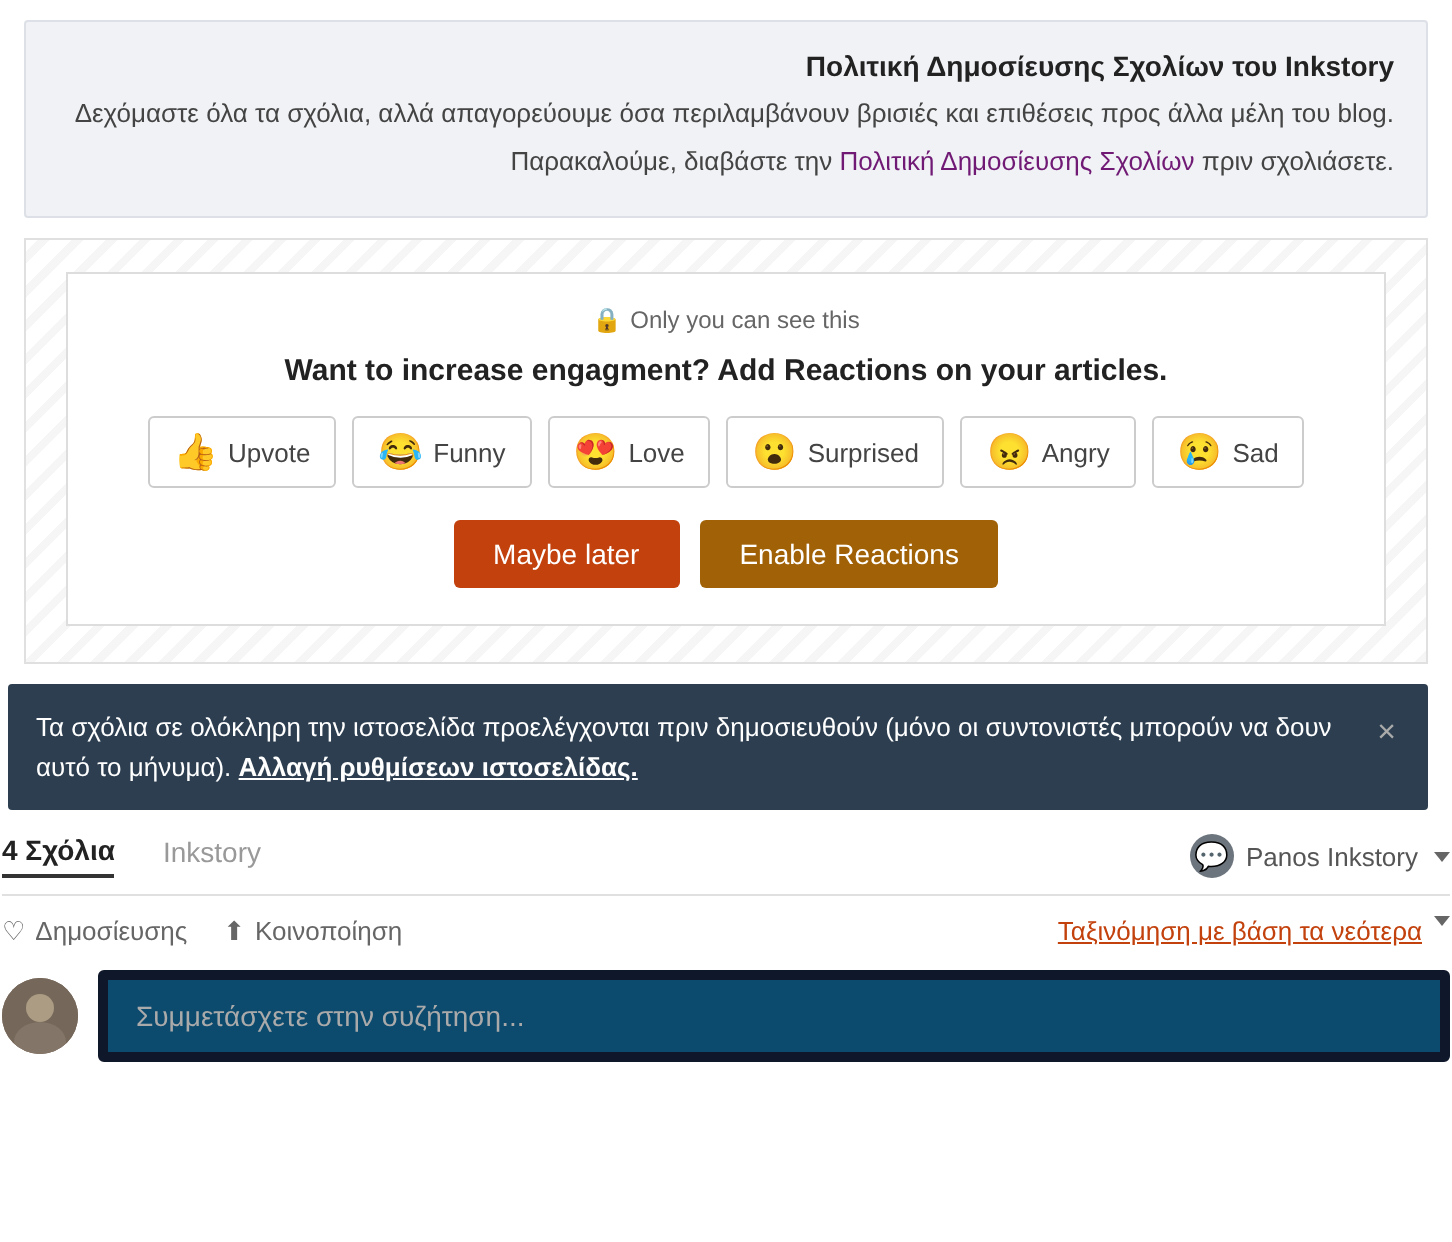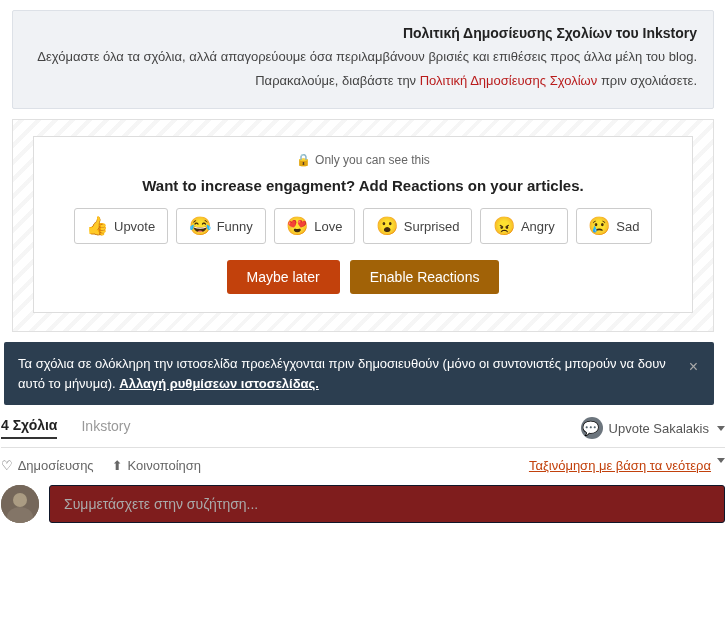"Πολιτική Δημοσίευσης Σχολίων" .policy-box .policy-link { color: #b91c1c -> #701a75 }
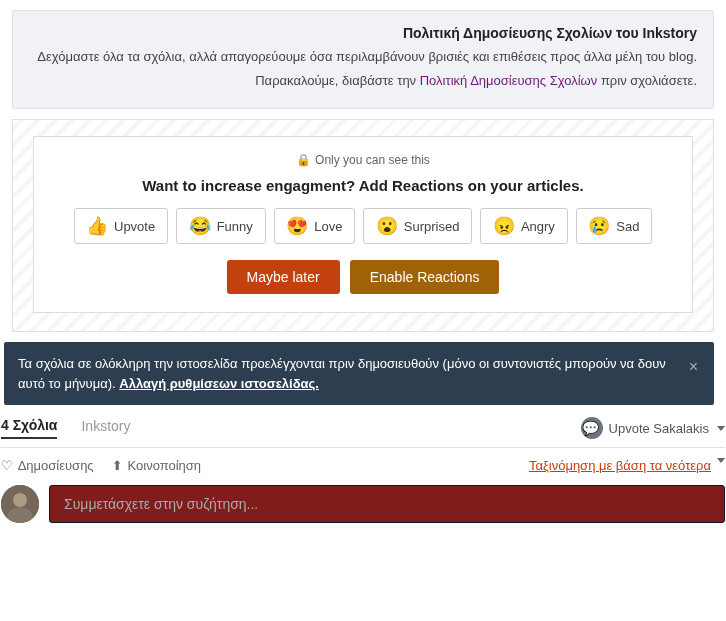"Upvote Sakalakis" span { text: Upvote Sakalakis -> Panos Inkstory }
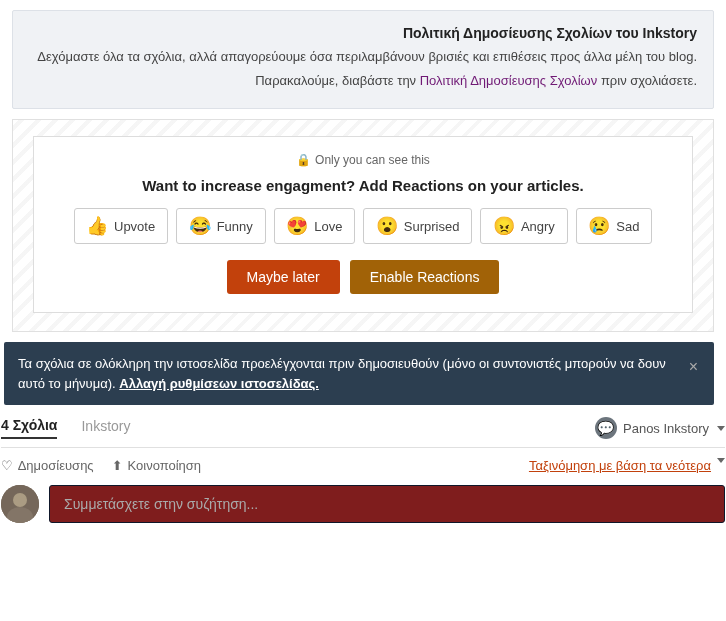"Συμμετάσχετε στην συζήτηση..." .comment-input-field { background: #7f1d1d -> #0c4a6e; border: 1px solid #0f172a -> 5px solid #0f172a }
